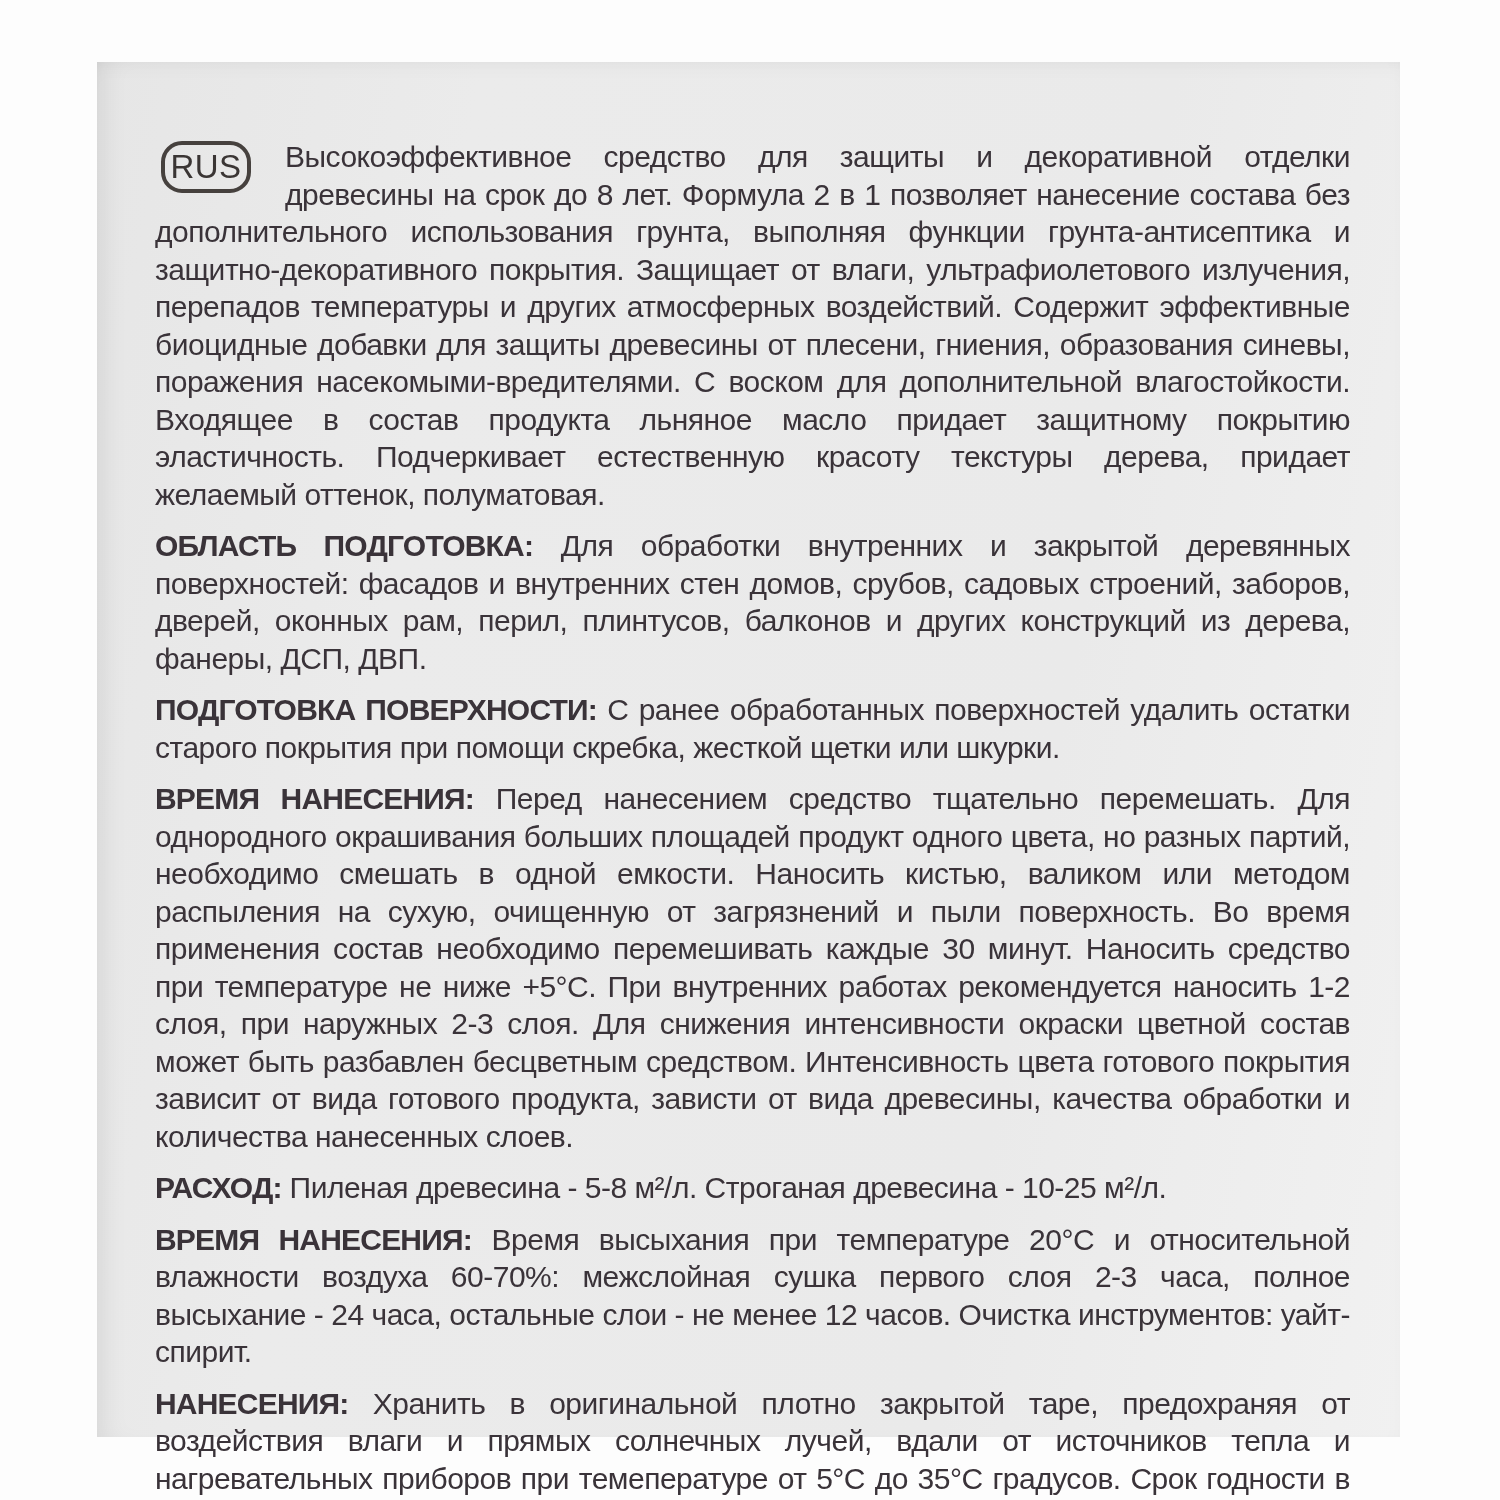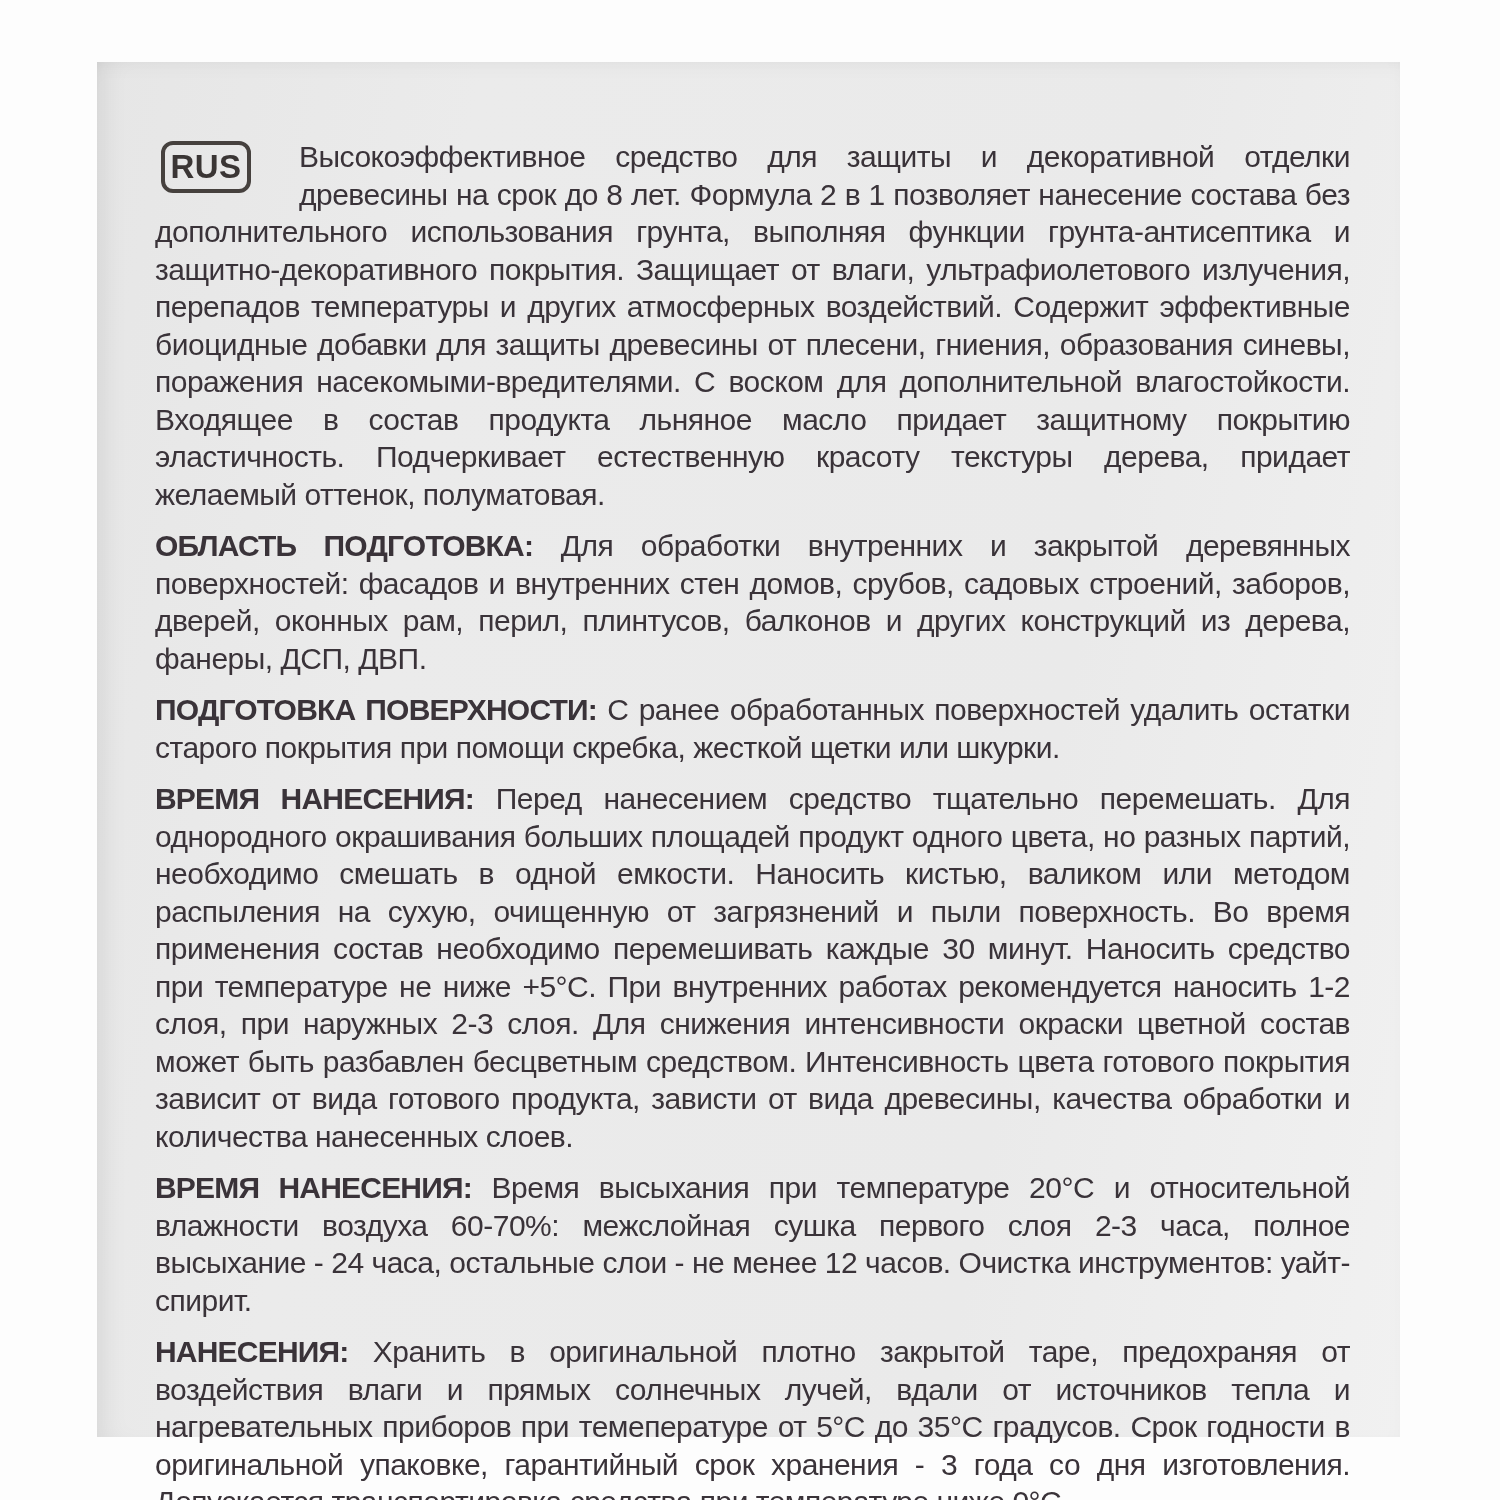"RUS" .badge { border-radius: 12px -> 21px; font-weight: 700 -> 400; margin: 3px 48px 16px 6px -> 3px 34px 16px 6px }
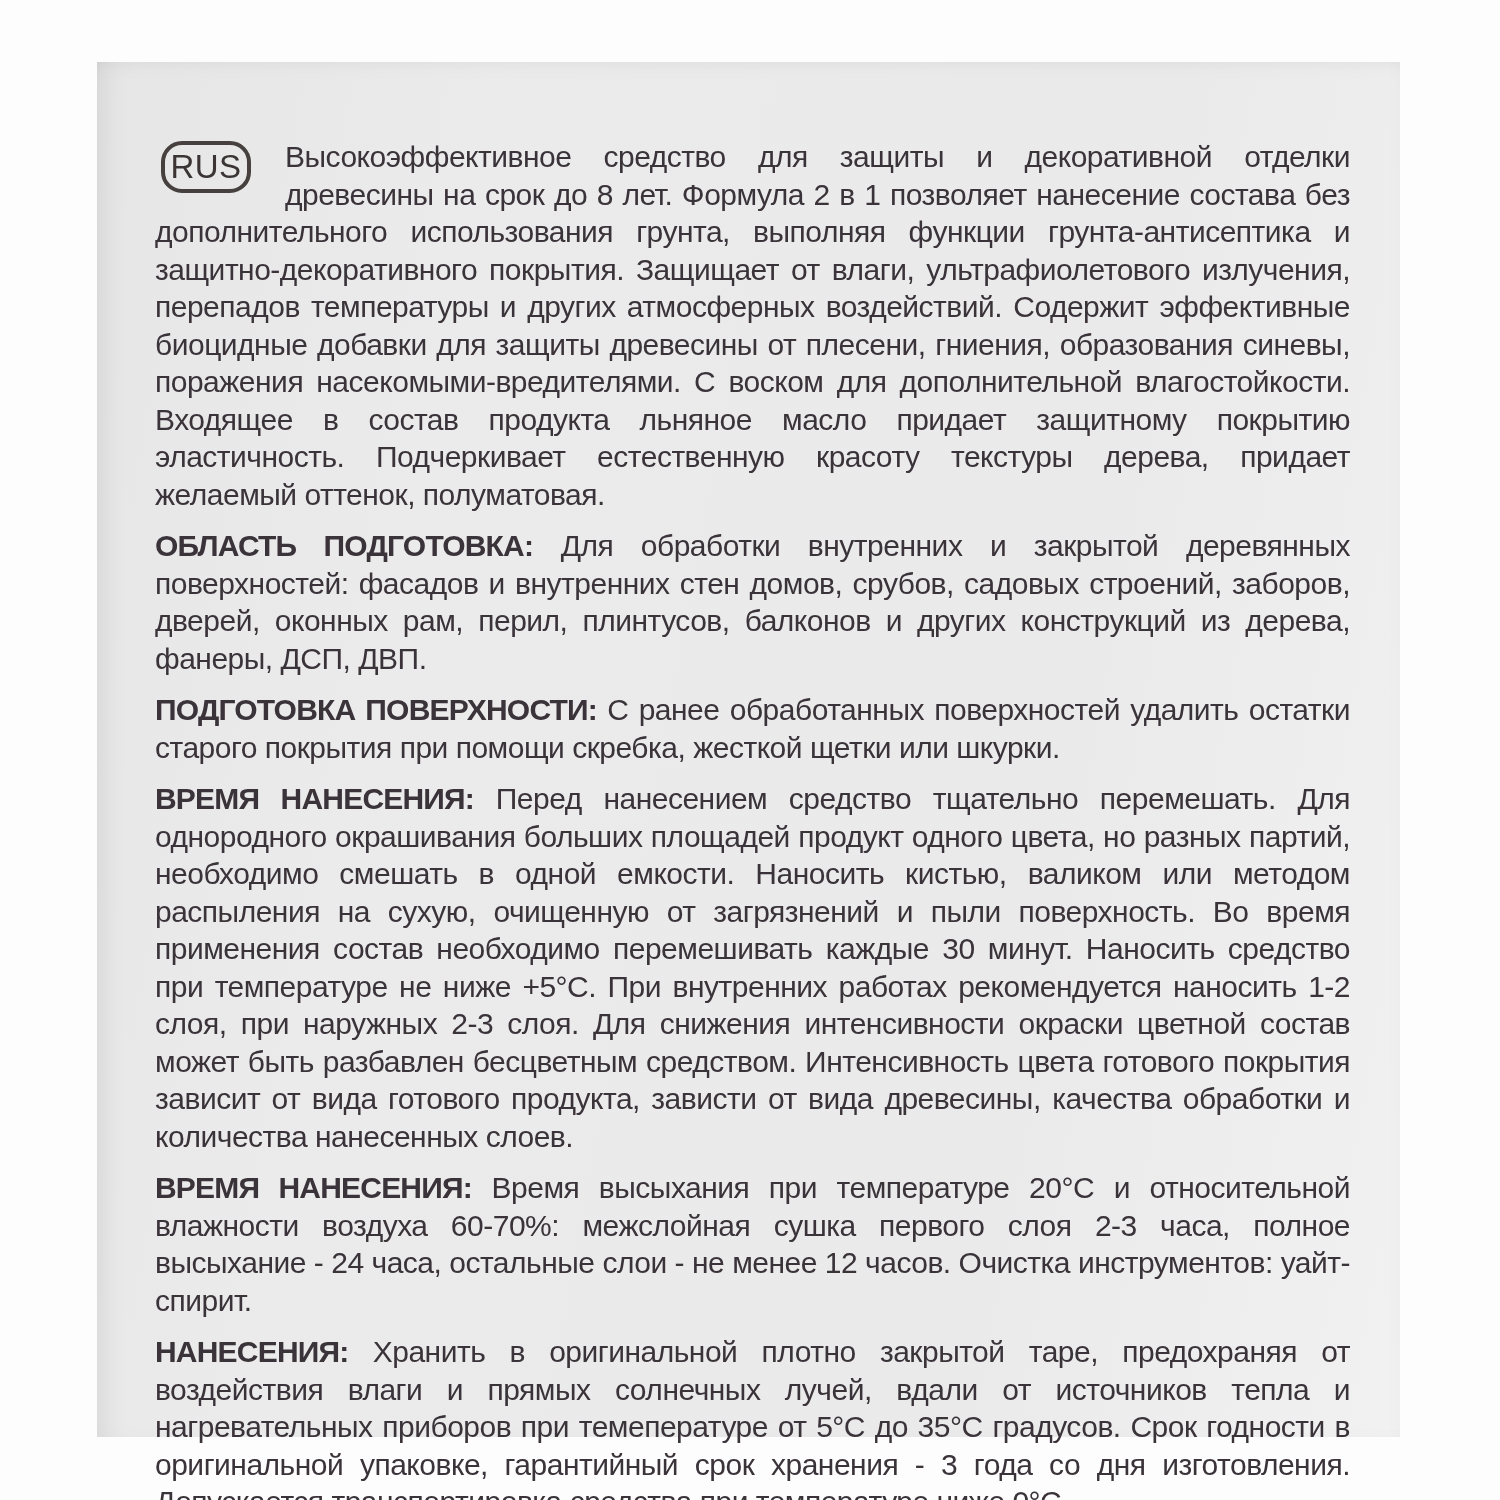"РАСХОД: Пиленая древесина - 5-8" p.para { html: none -> <p> <span>РАСХОД:</span> <span>Пиленая древесина - 5-8 м²/л. Строганая древесина - 10-25 м²/л.</span> </p> }
